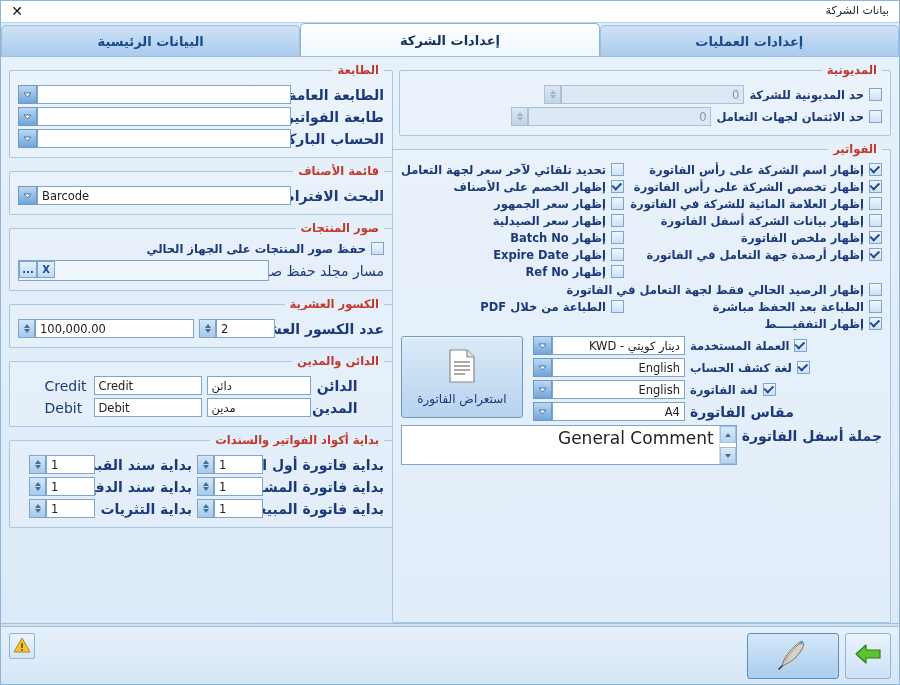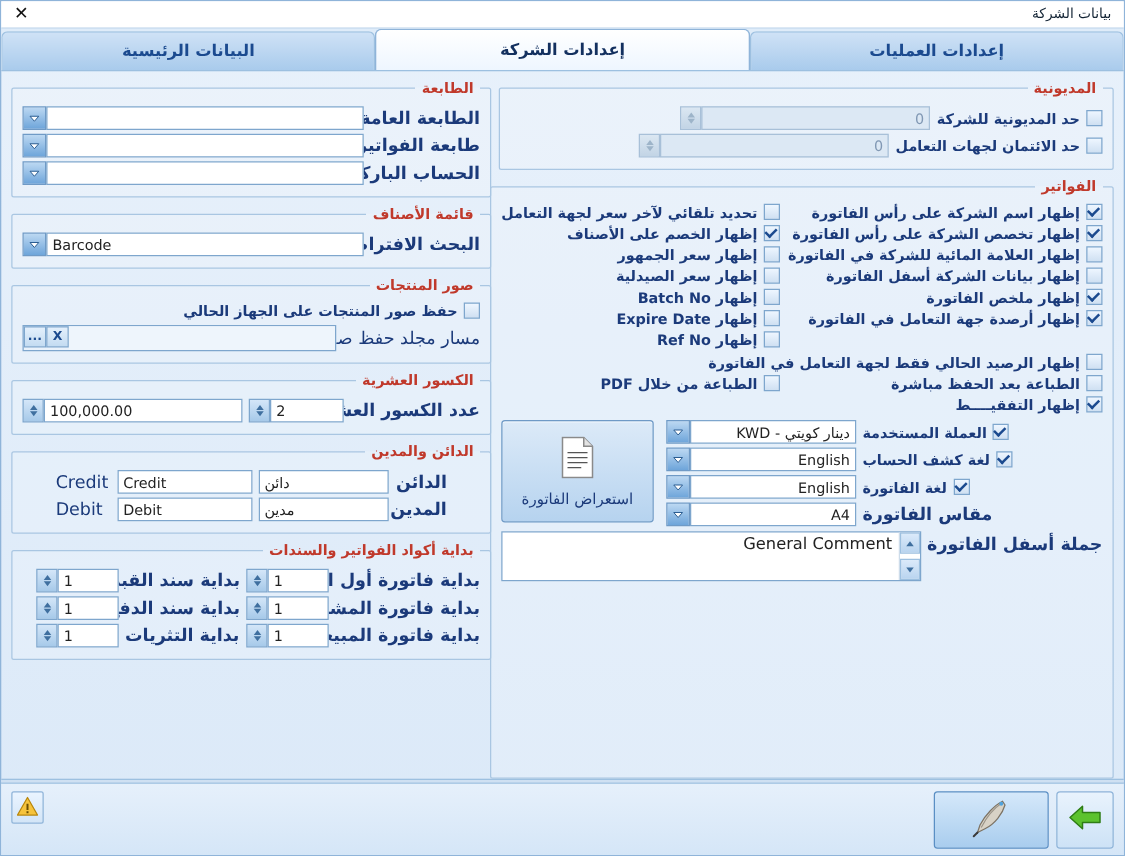"General Comment" .area .inner { font-size: 13px -> 17px }
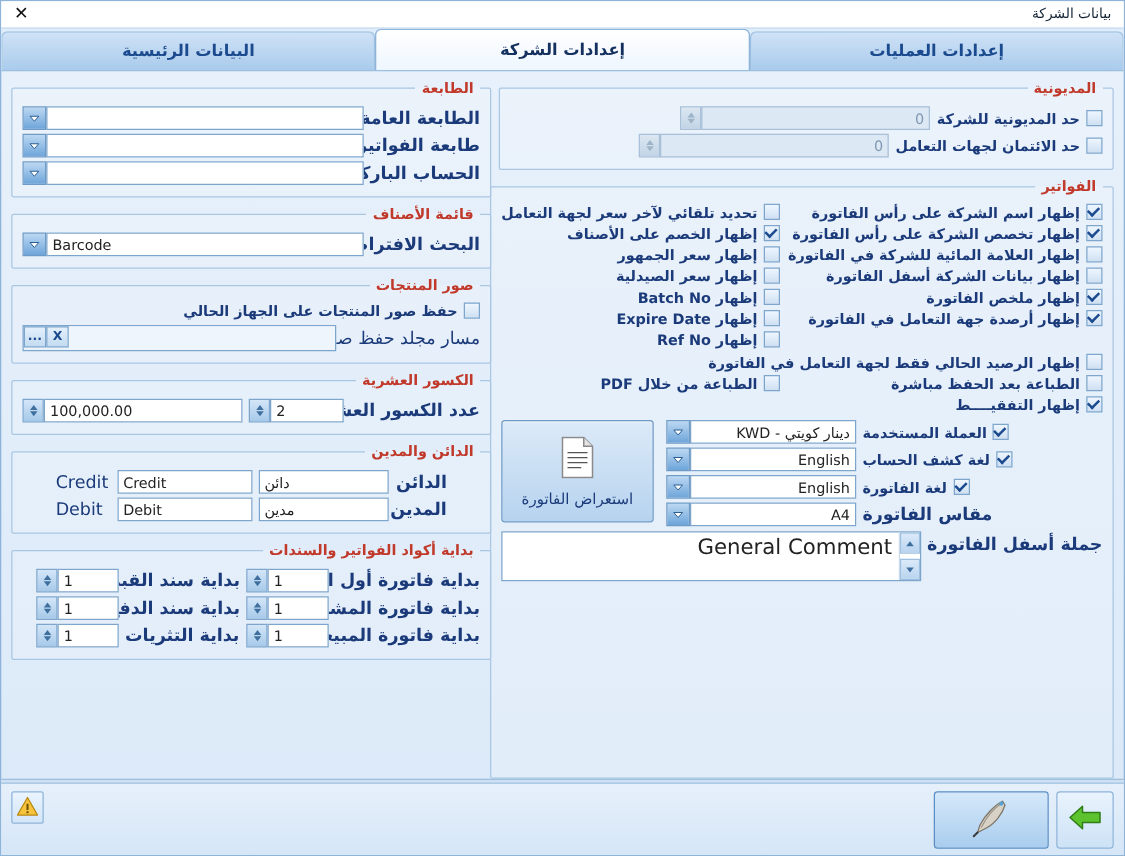"بداية التثريات" span.lbl { text-align: left -> right }
